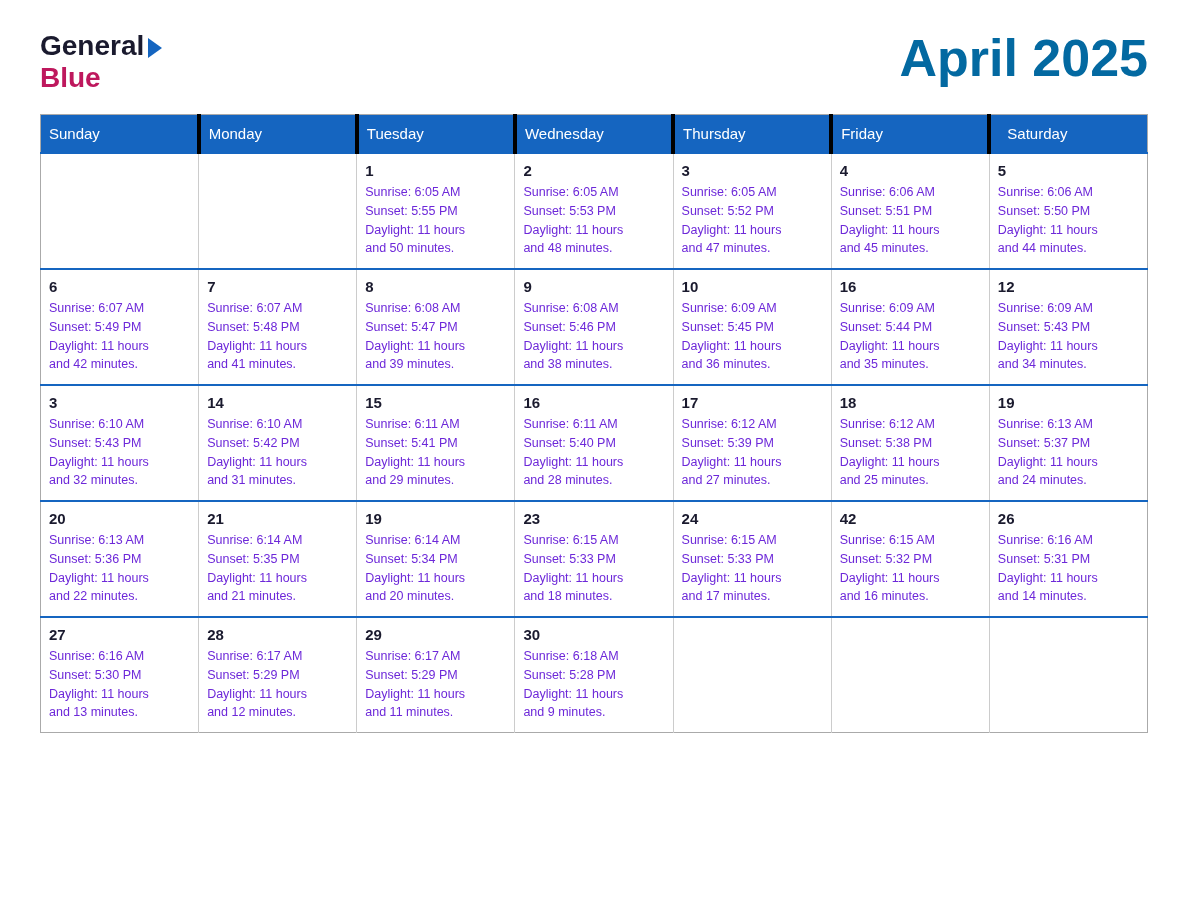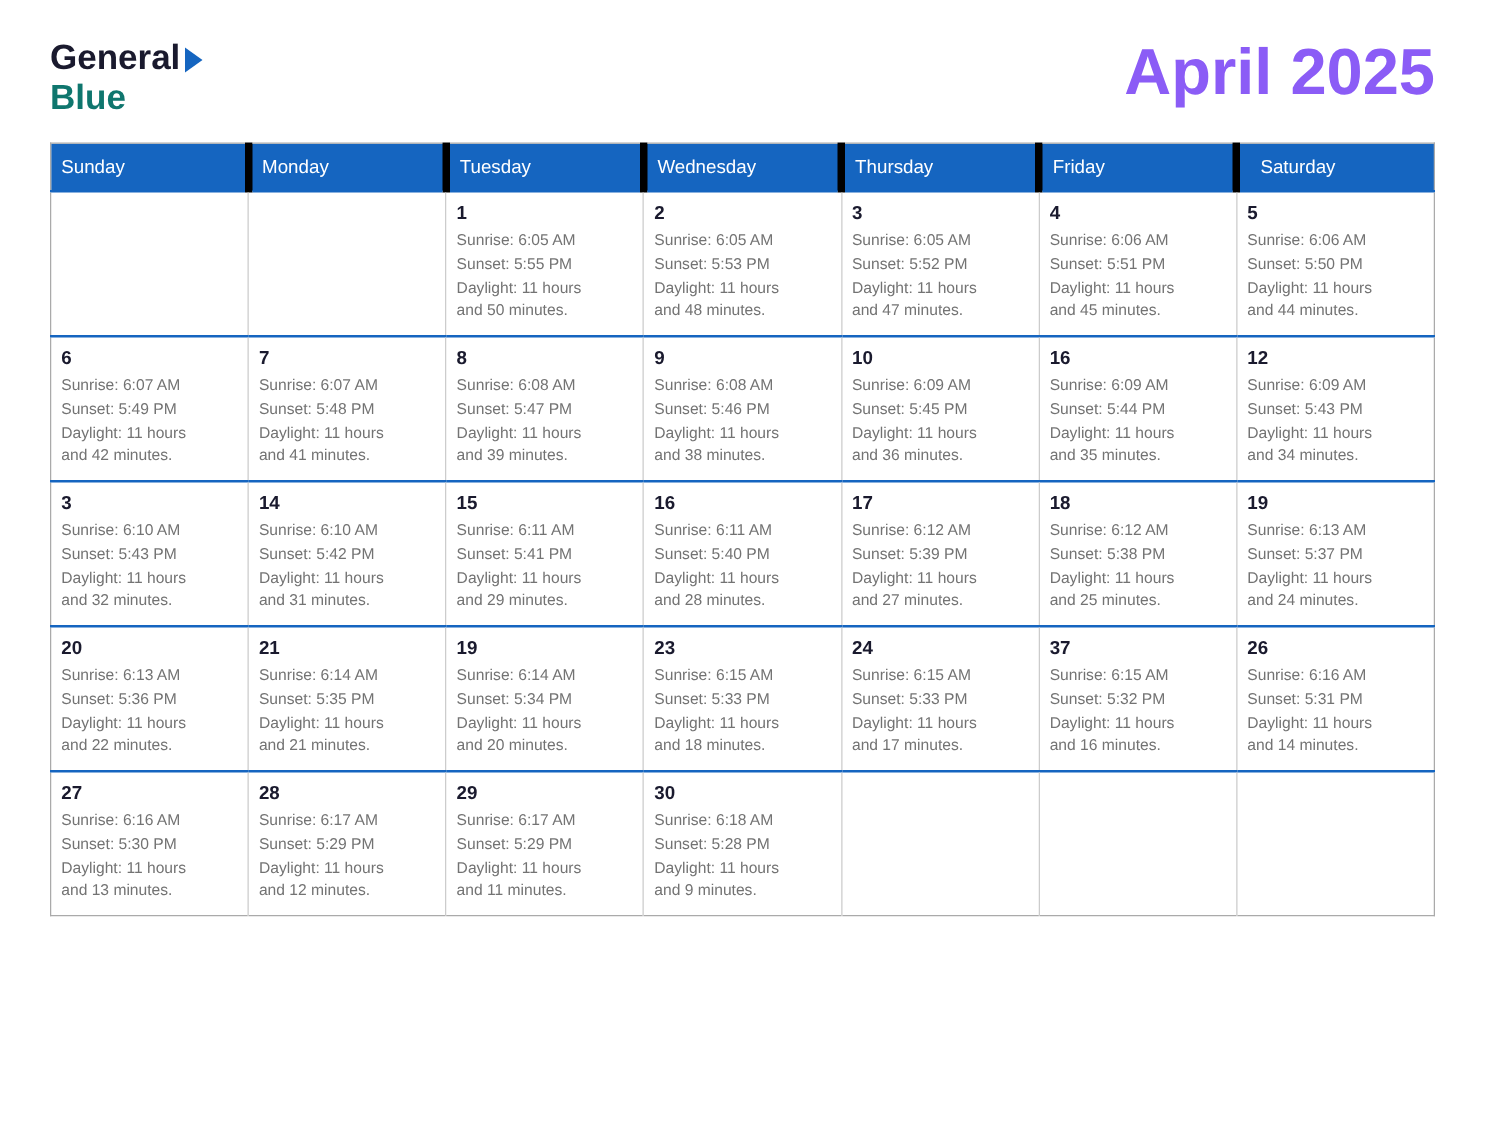"Blue" .logo-text-blue { color: #0f766e -> #be185d }
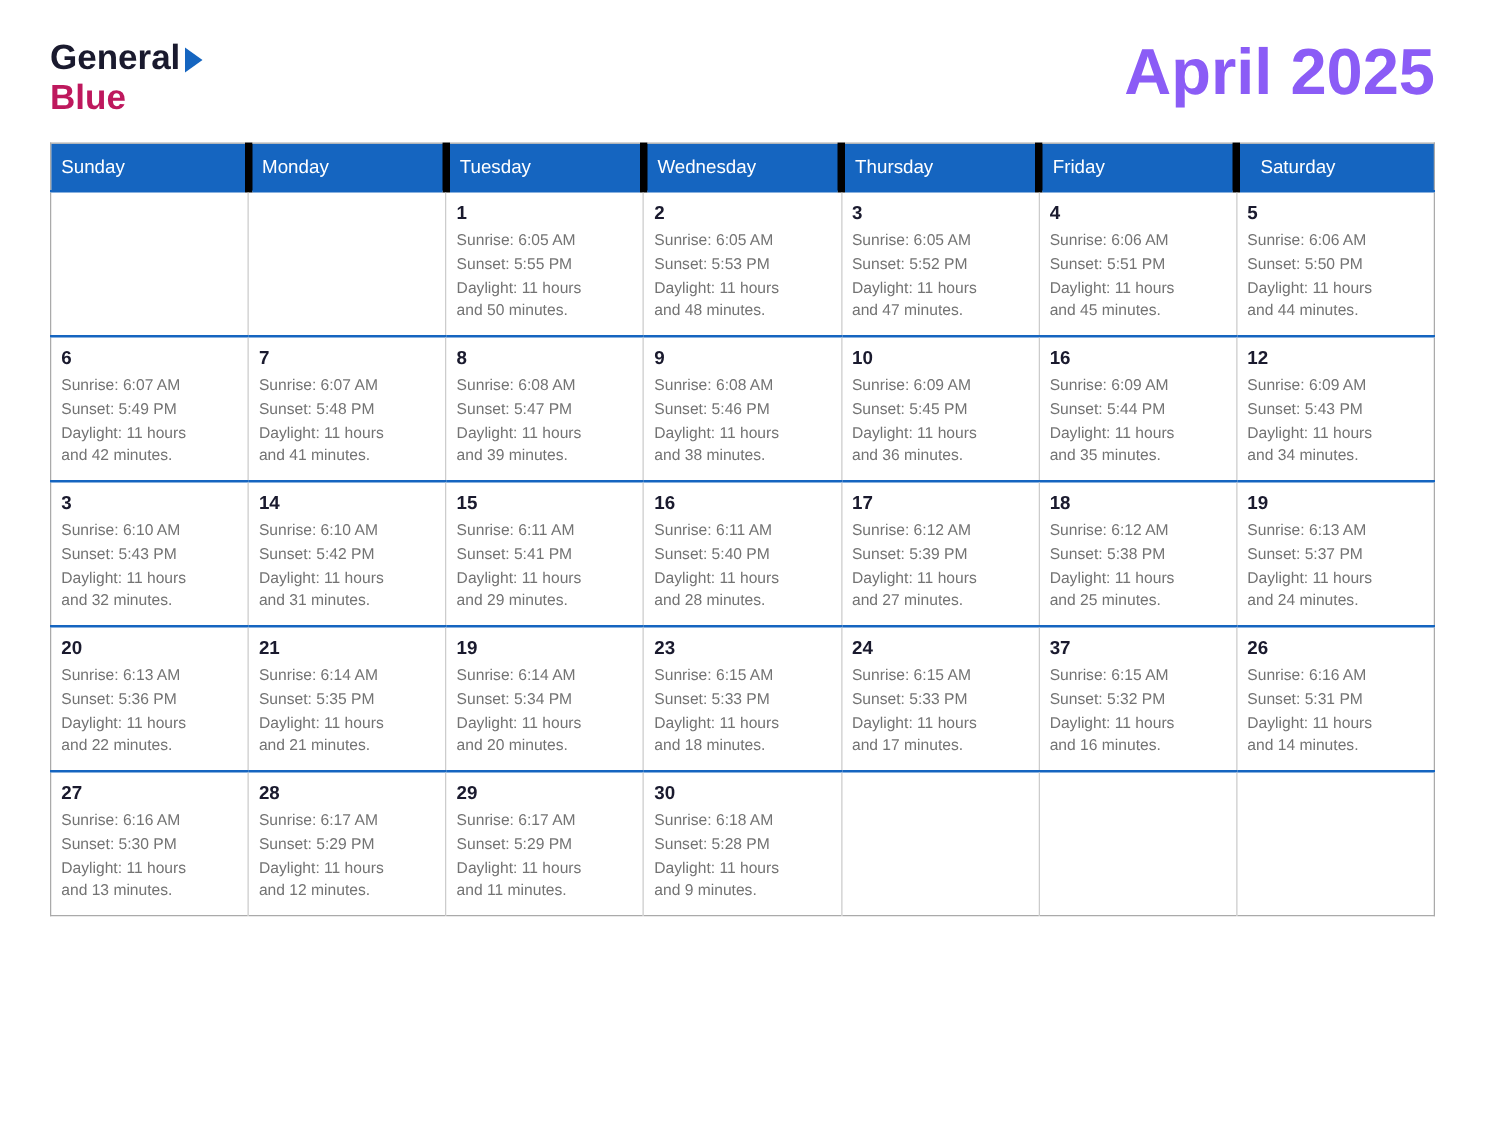"April 2025" .title-block h1 { color: #8b5cf6 -> #0369a1 }
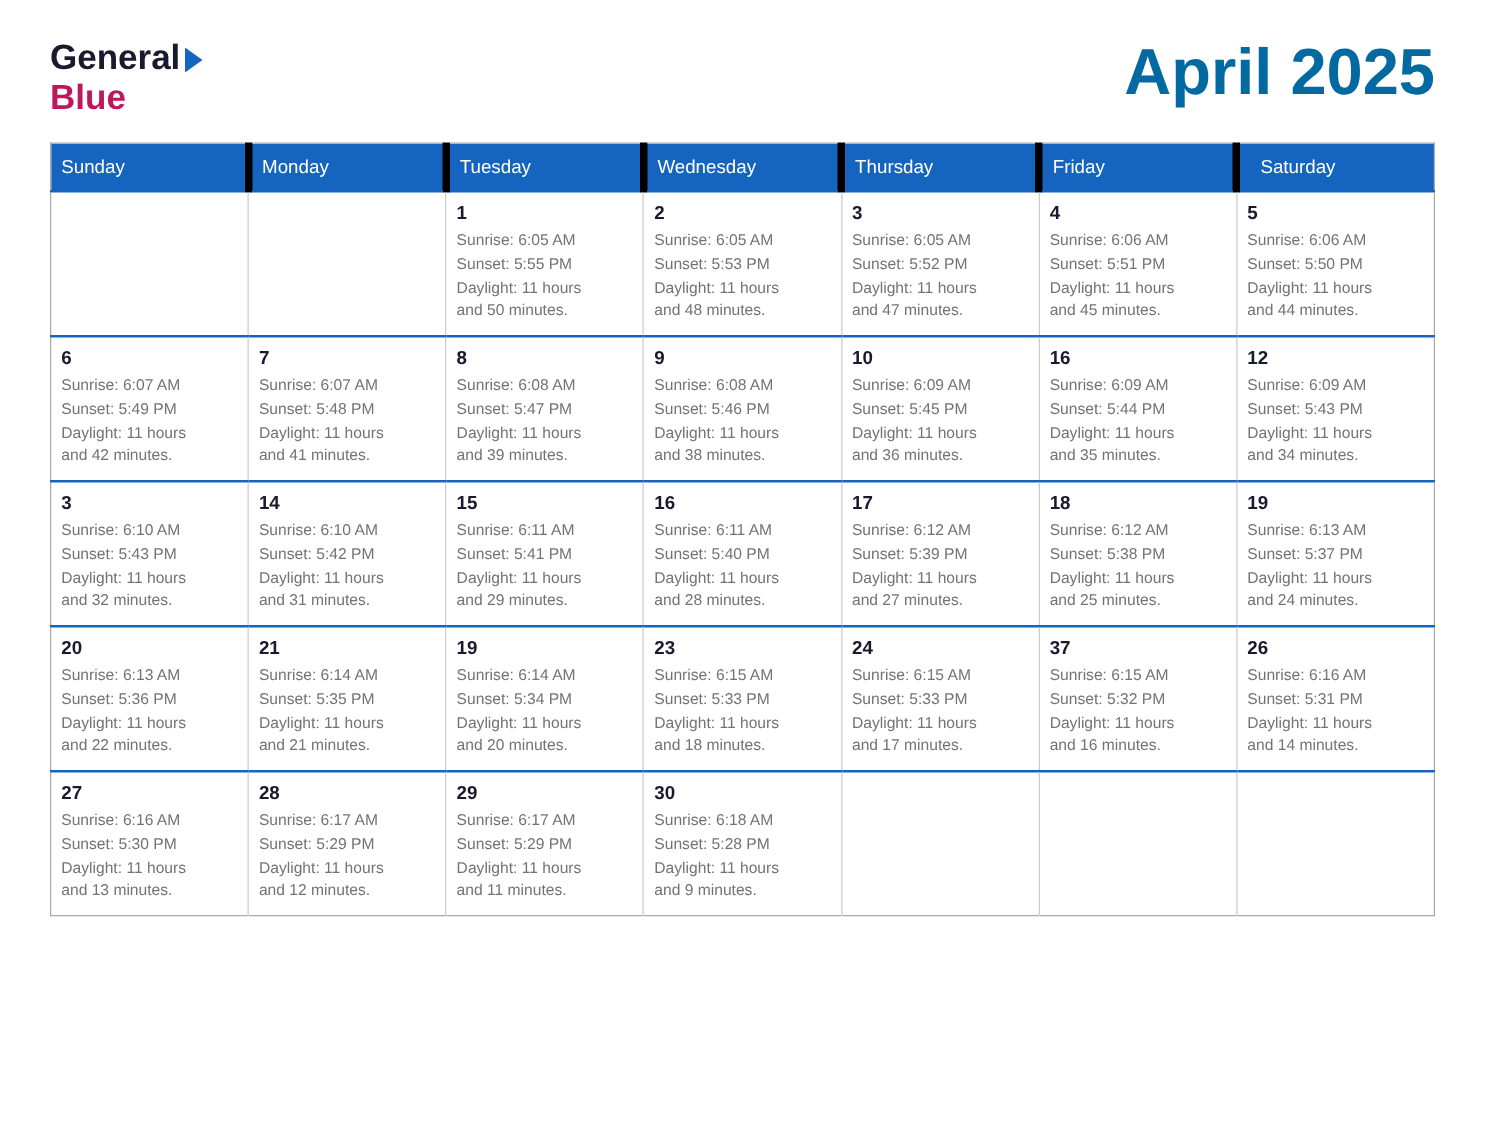"Sunday" .calendar thead tr th { border-right: 6px solid #000000 -> 4px solid #000000 }
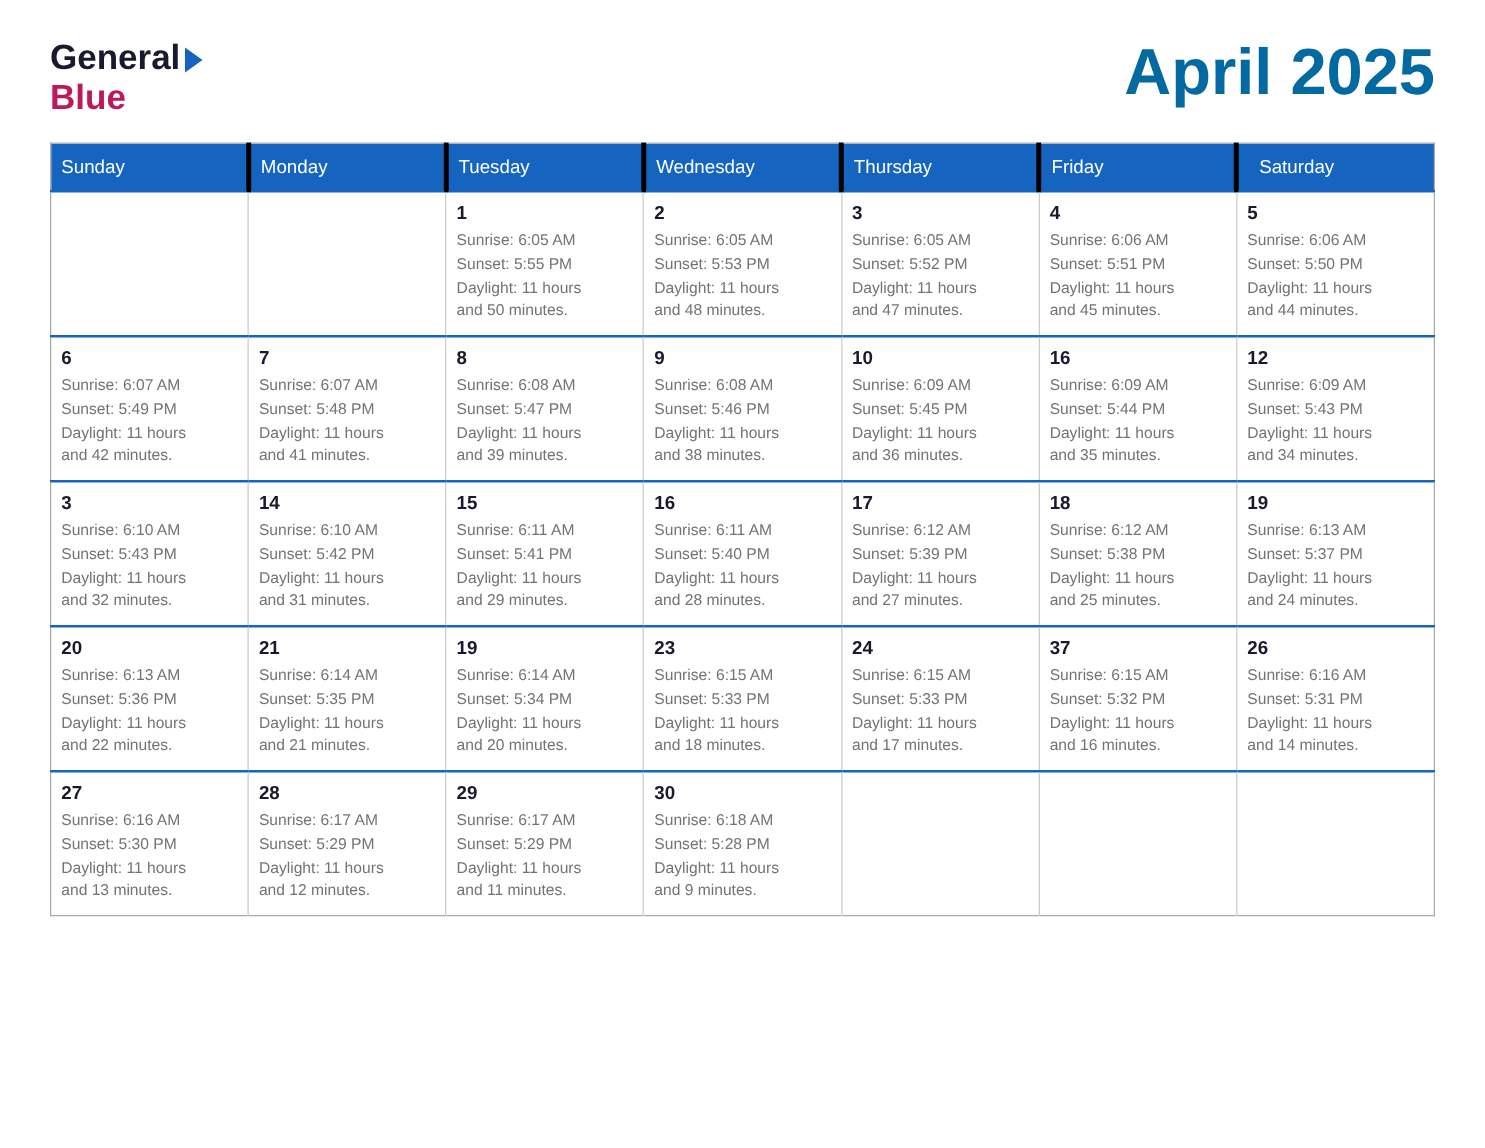"Sunrise: 6:05 AM" .day-info { color: #737373 -> #6d28d9 }
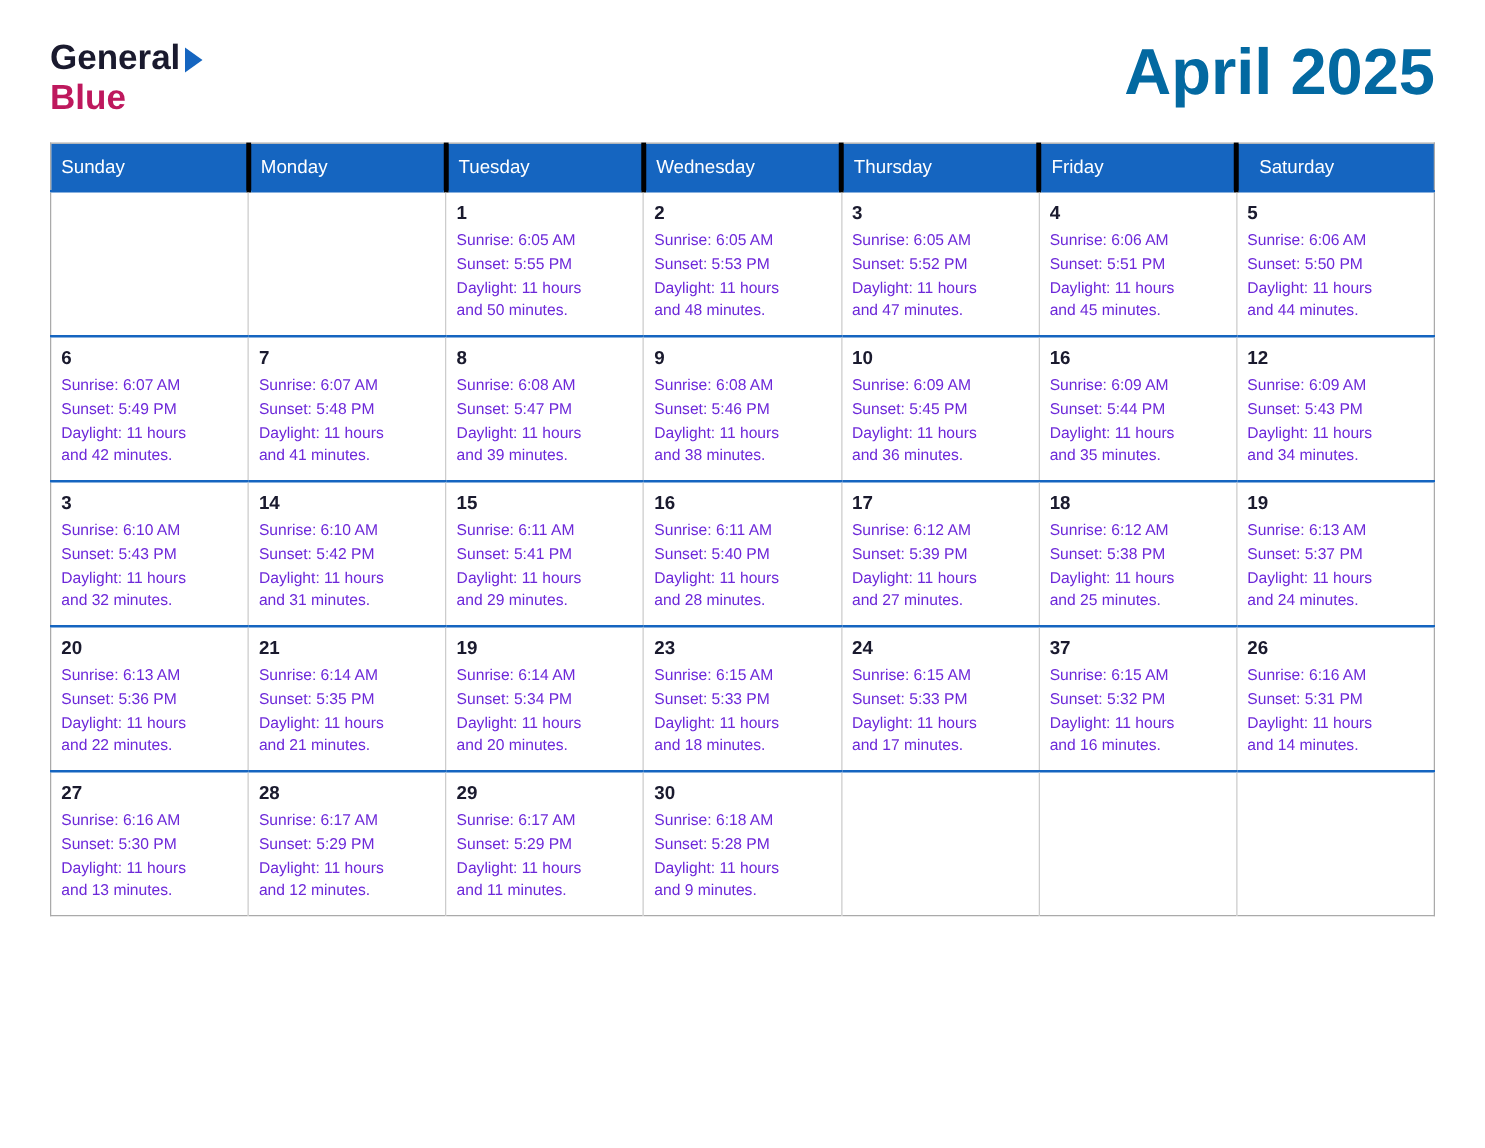"37" div.day-number { text: 37 -> 42 }
